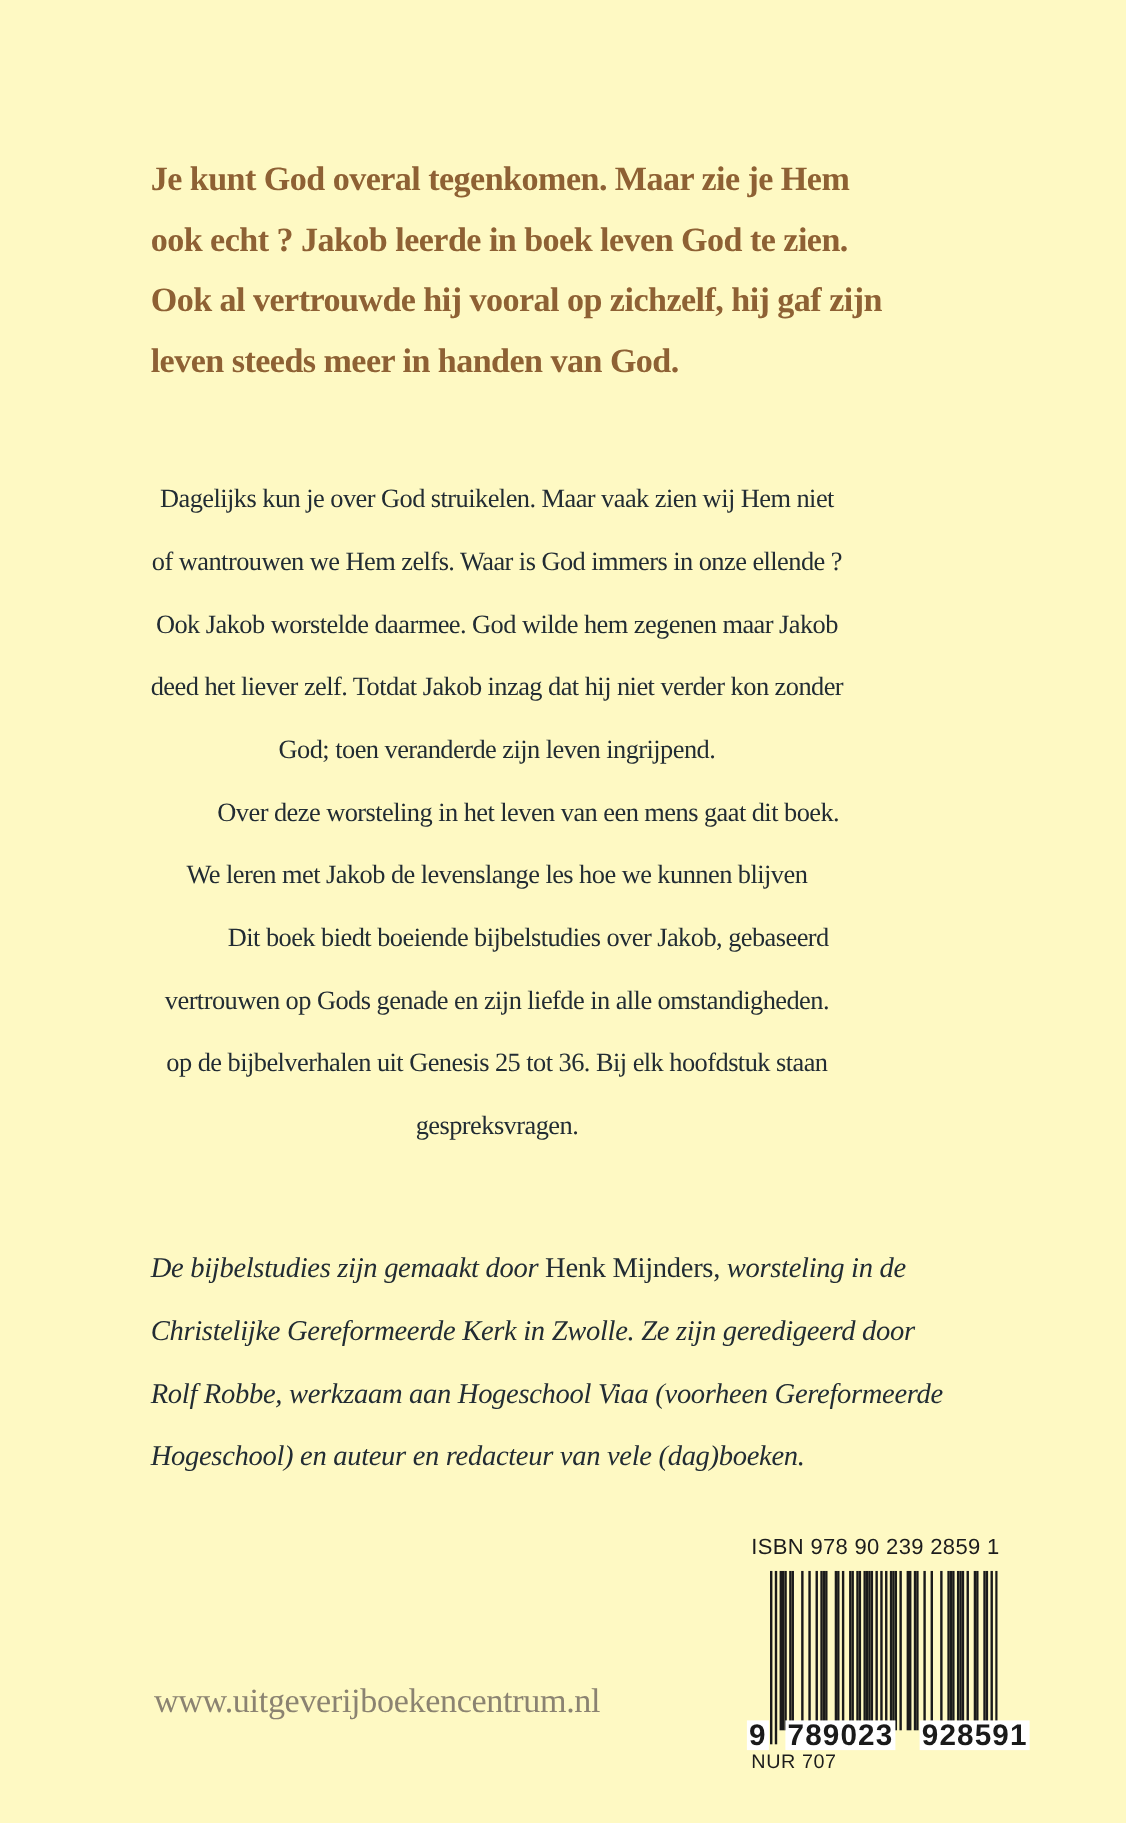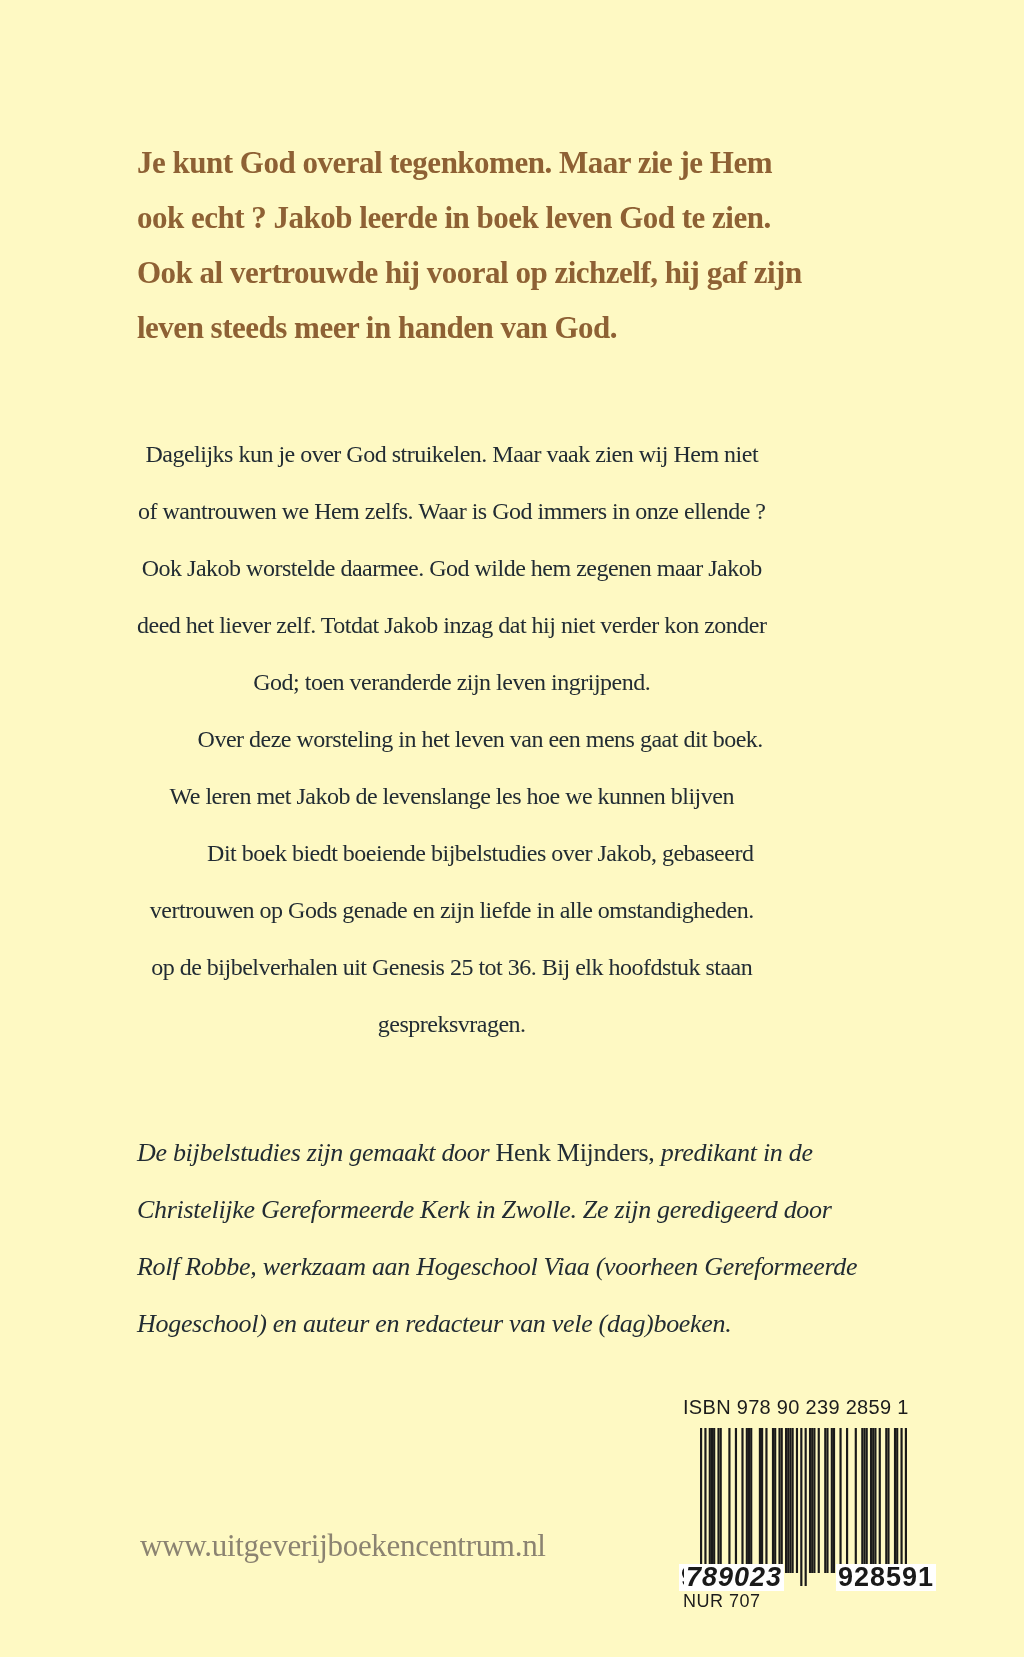"predikant in de" span { text: predikant -> worsteling }
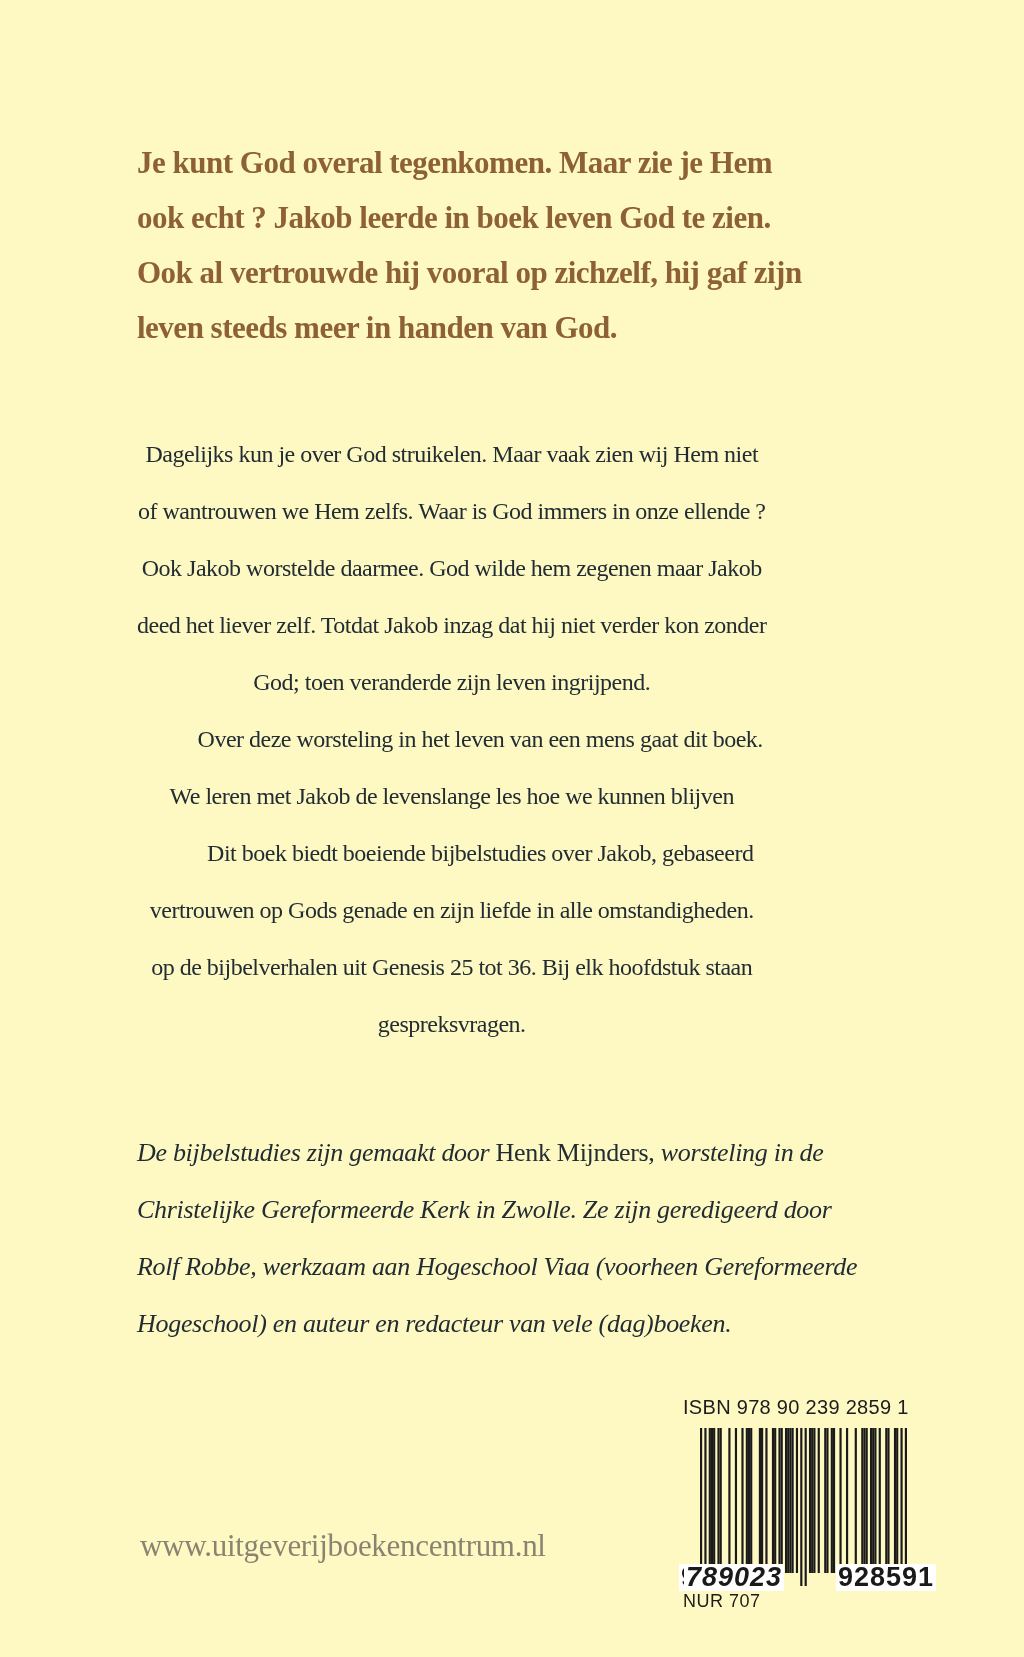"789023" .bc-left { font-style: italic -> none; left: 684px -> 714px }
